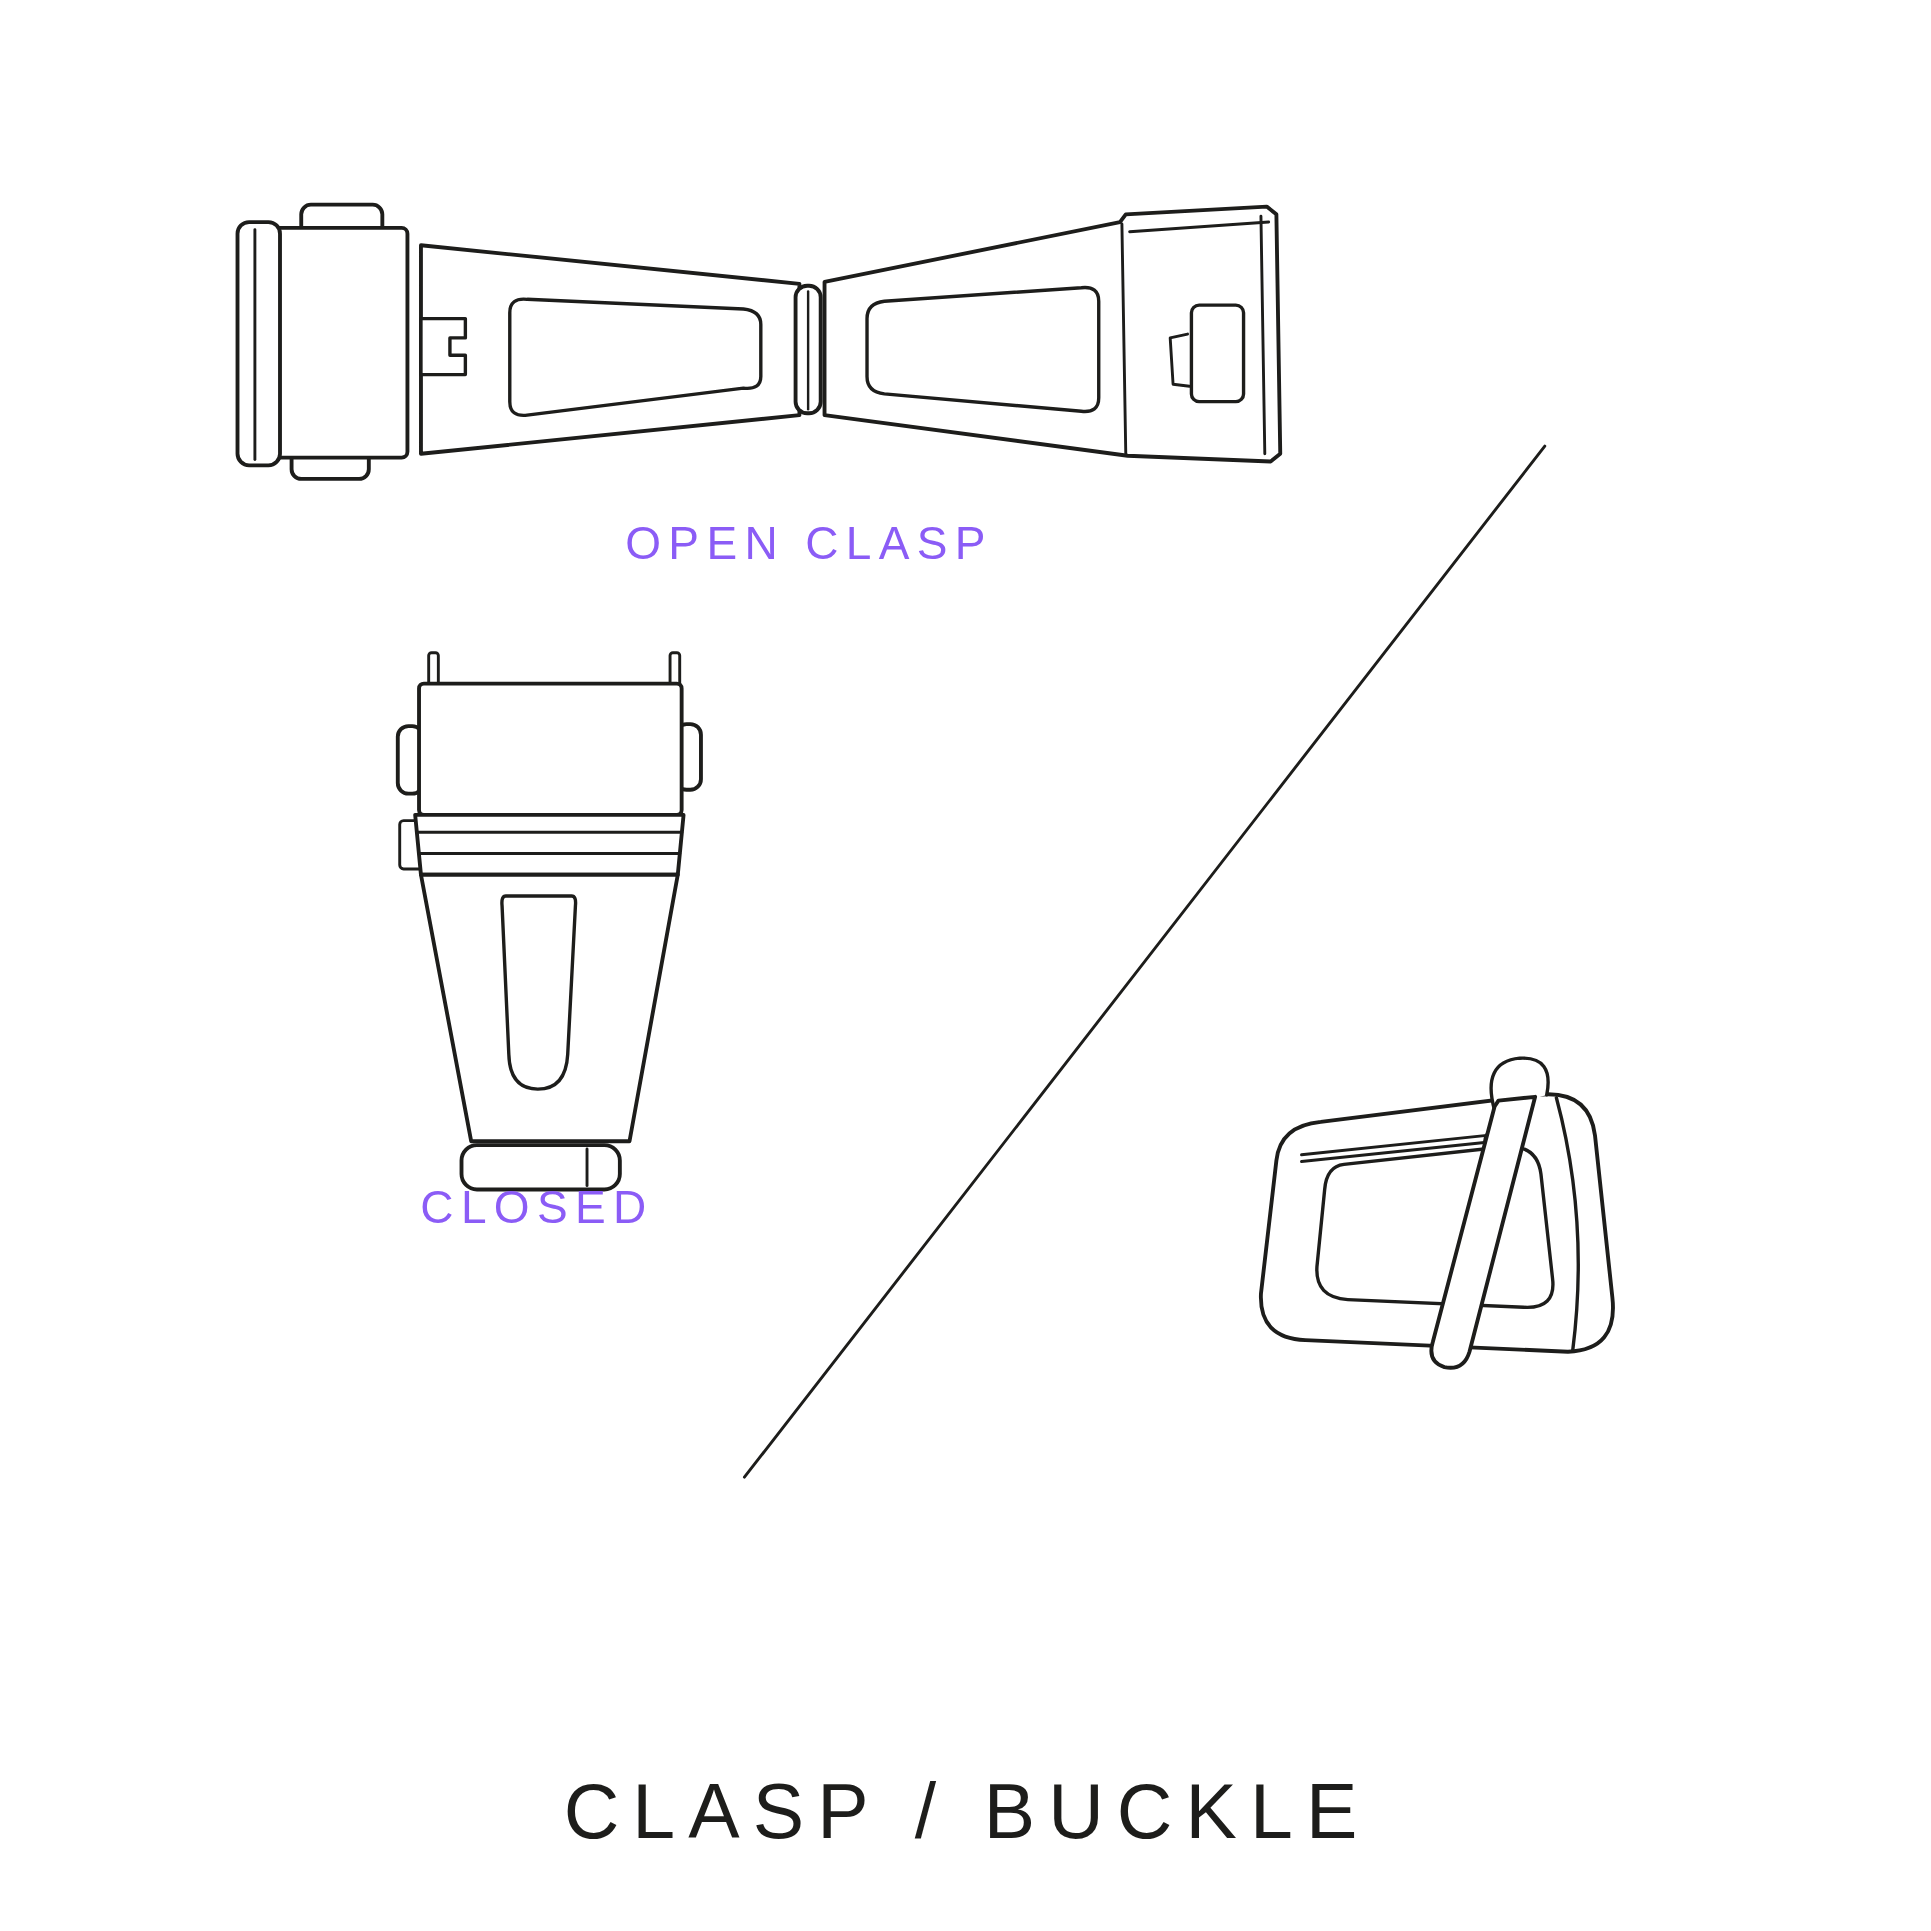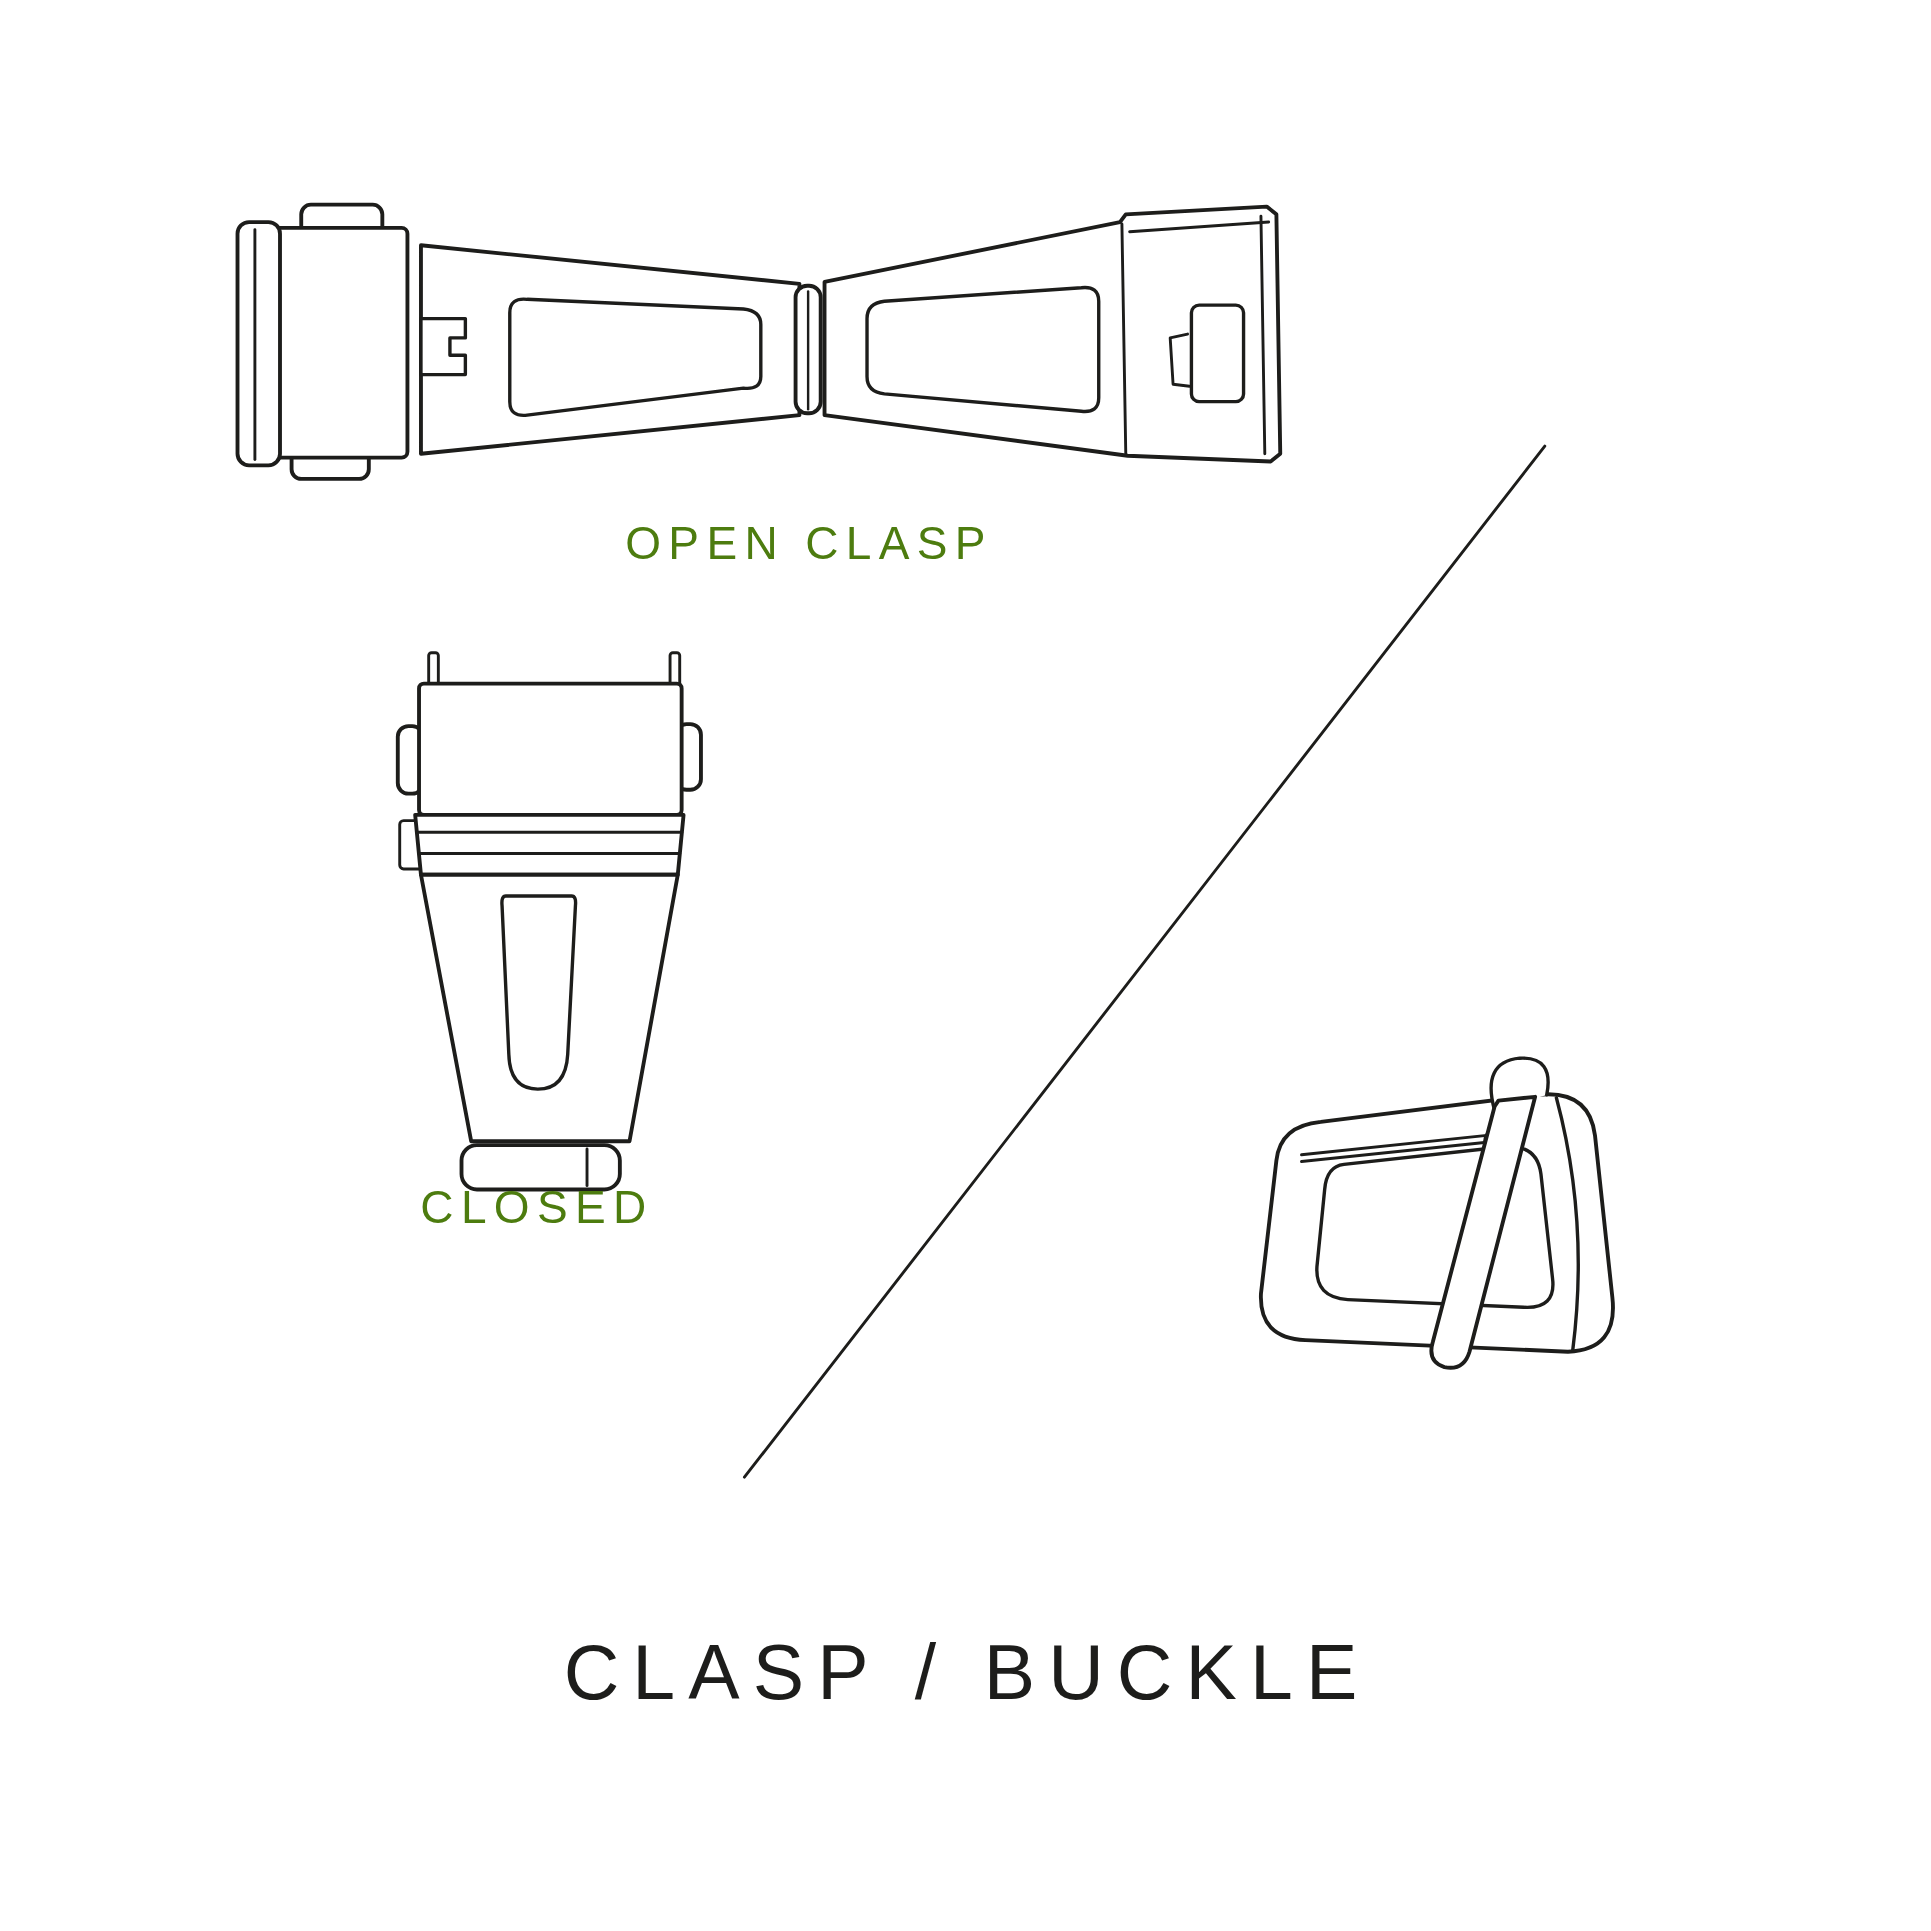"OPEN CLASP" .label { color: #4d7c0f -> #8b5cf6 }
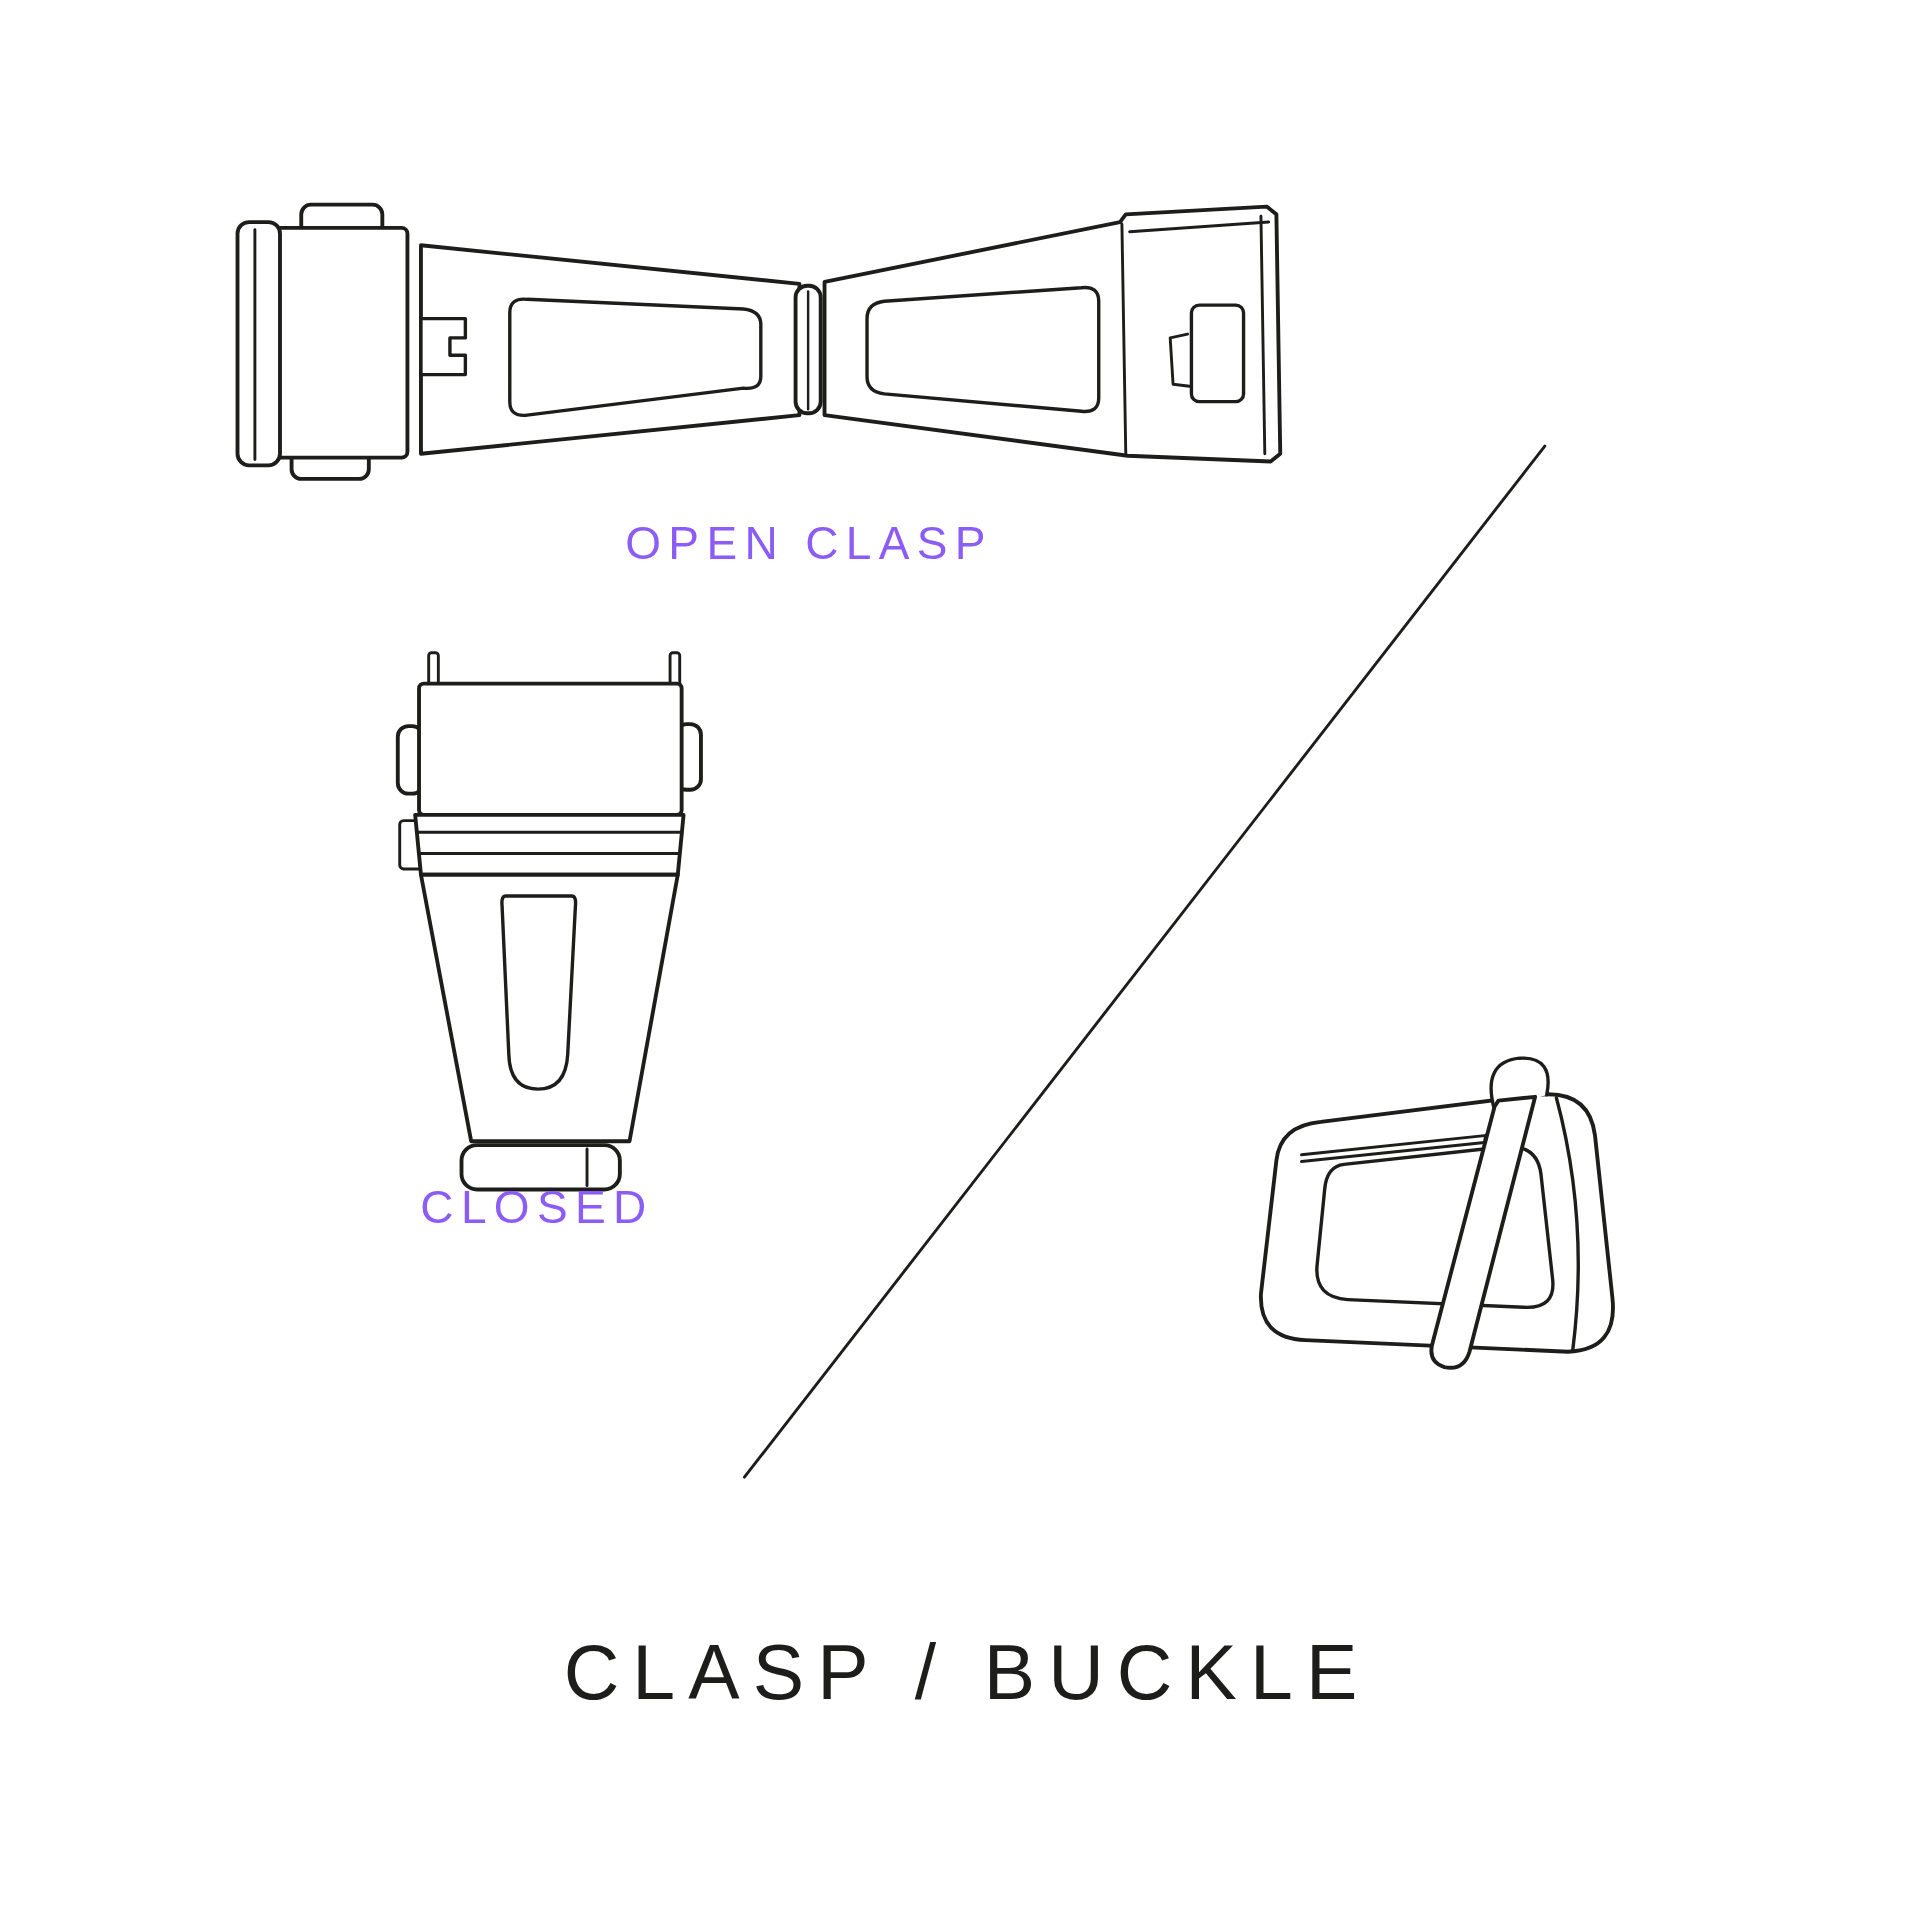"CLASP / BUCKLE" div.title { top: 1628px -> 1767px }
